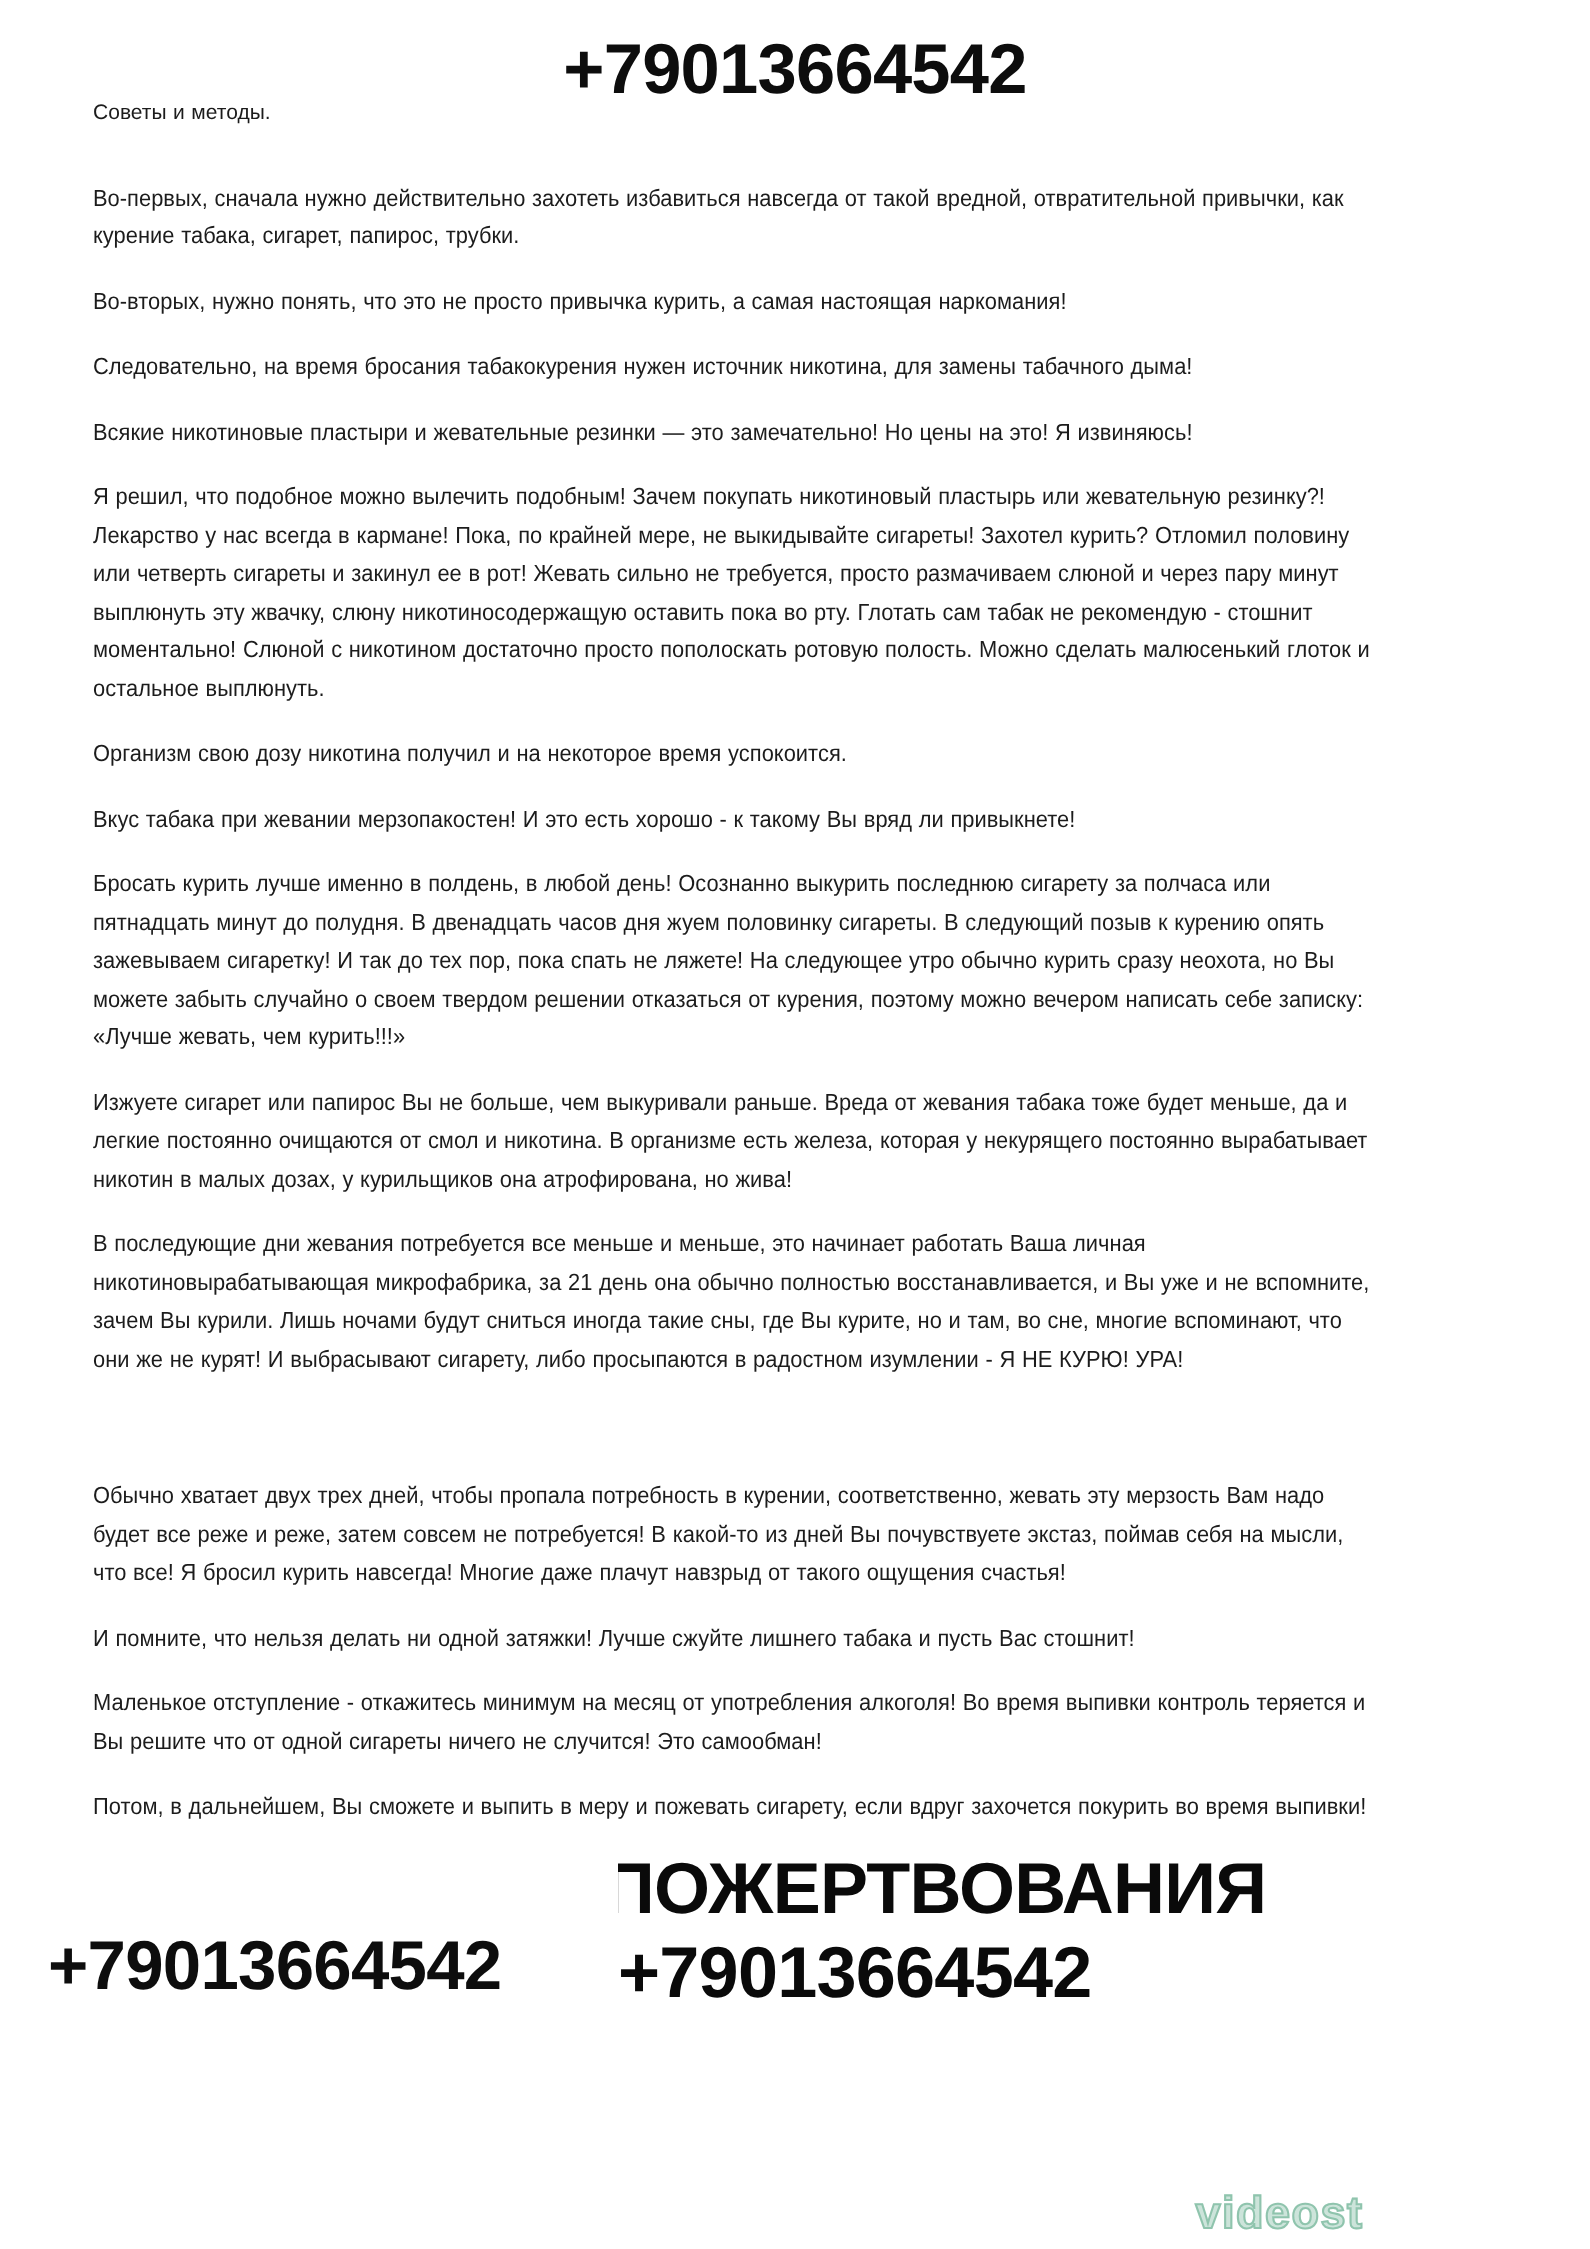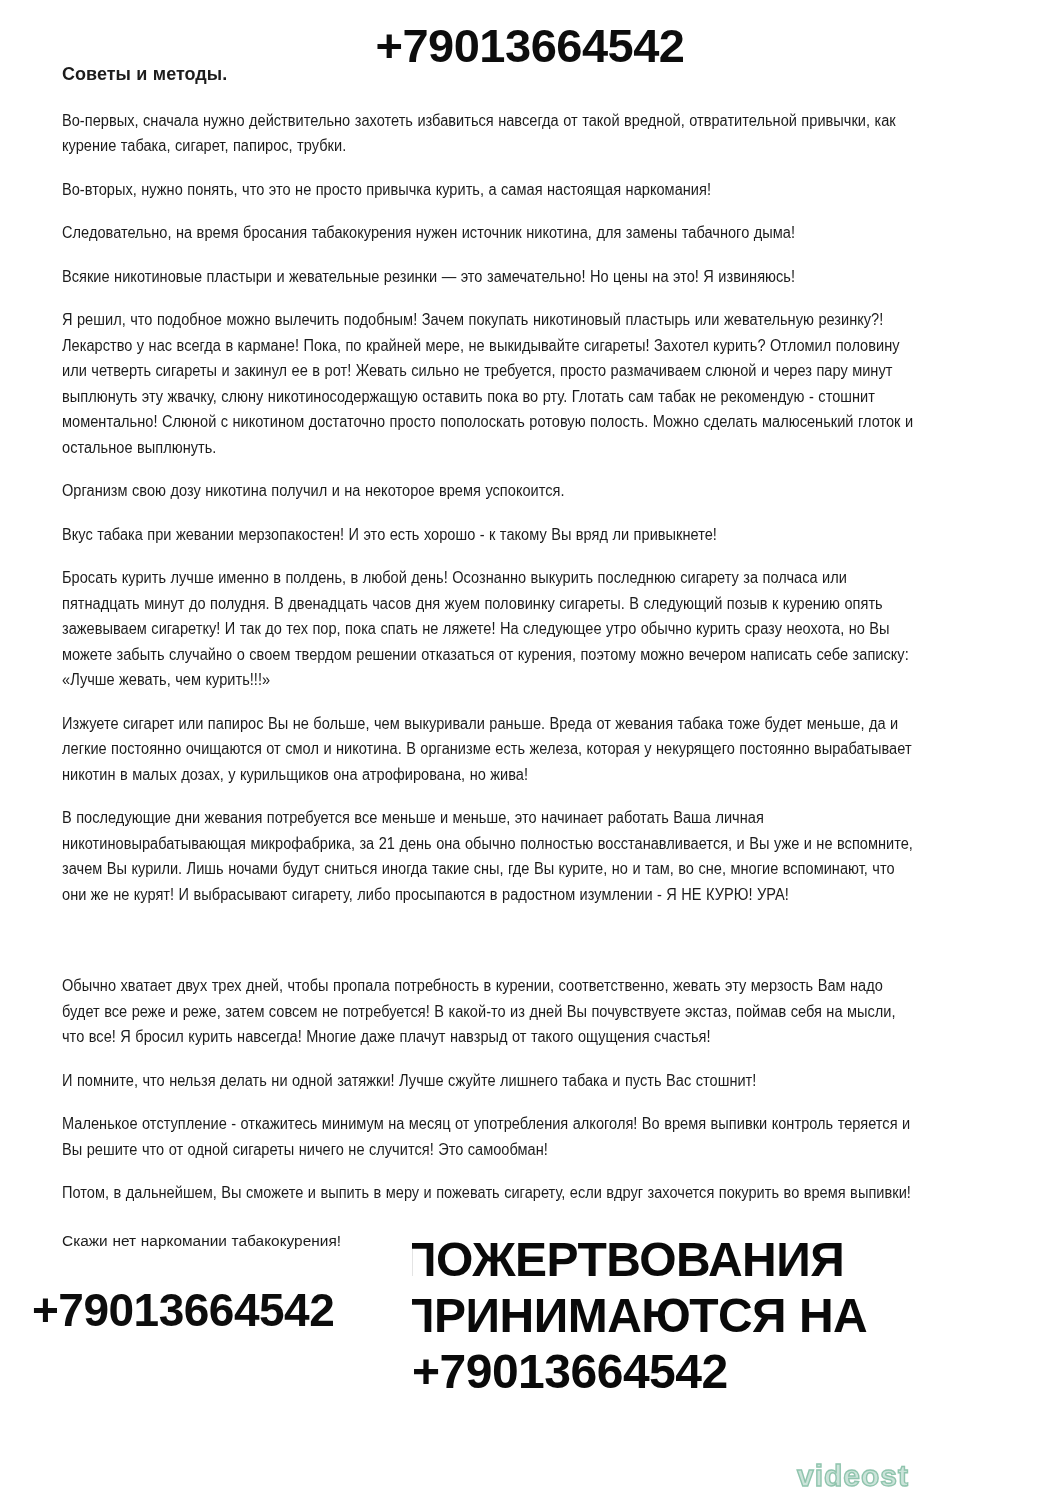"Советы и методы." .doc p.lead { font-size: 18px -> 14px; font-weight: bold -> none; margin-bottom: 20px -> 32px }
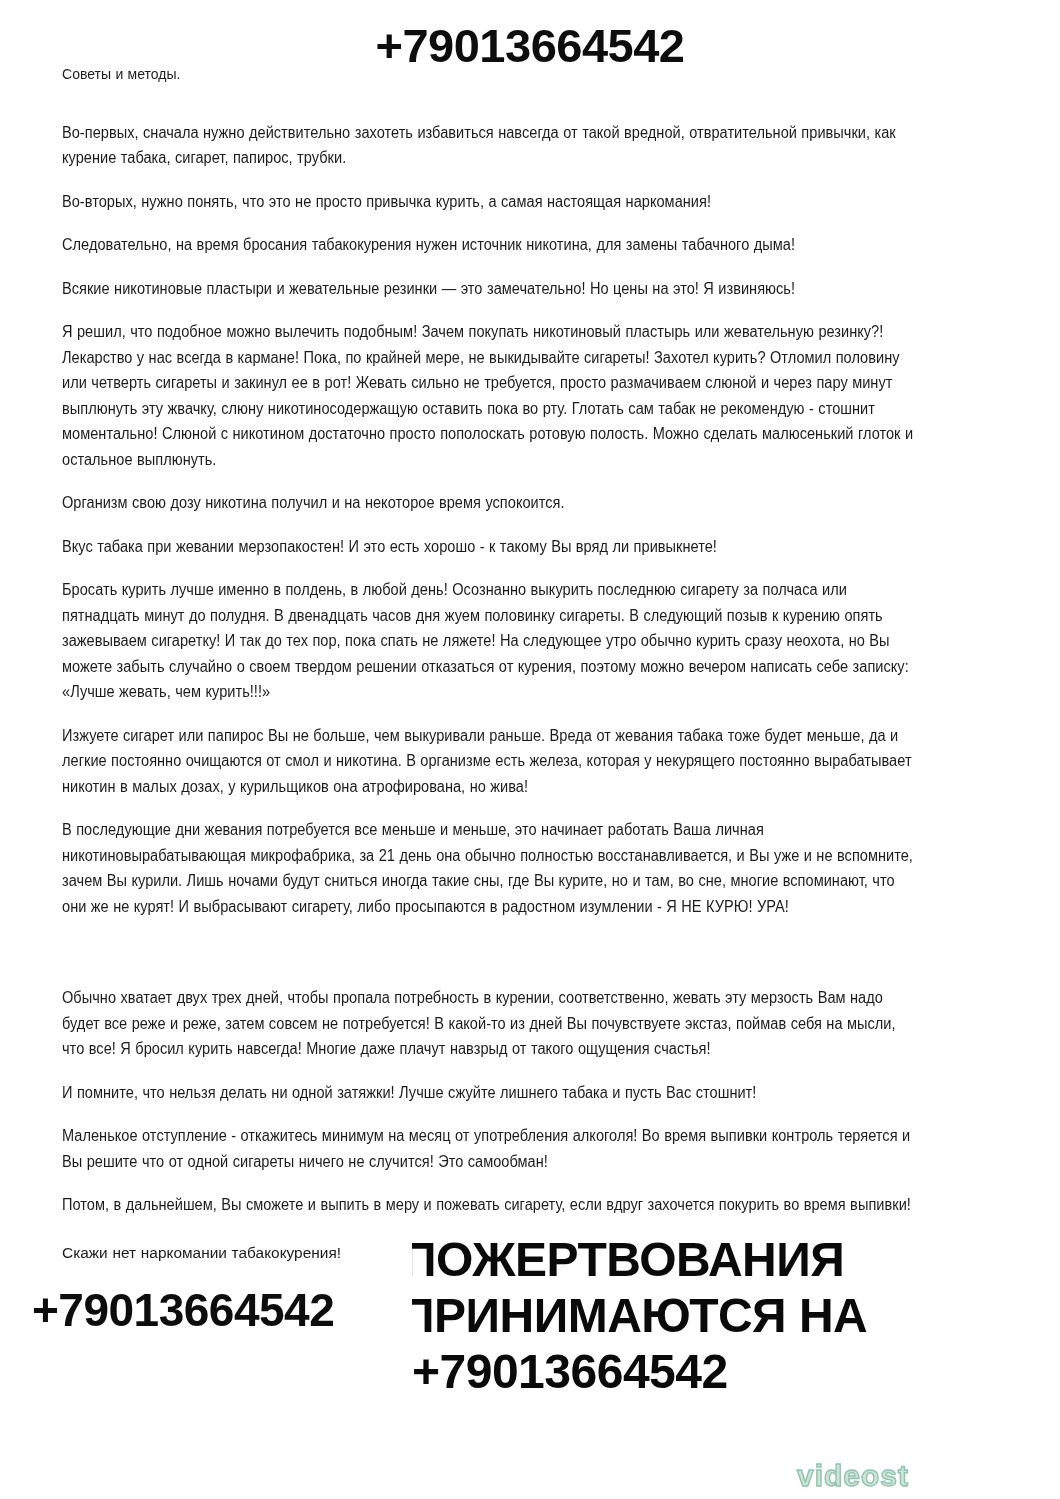"Скажи нет наркомании табакокурения!" p.slogan { html: <p>Скажи нет наркомании табакокурения!</p> -> none }
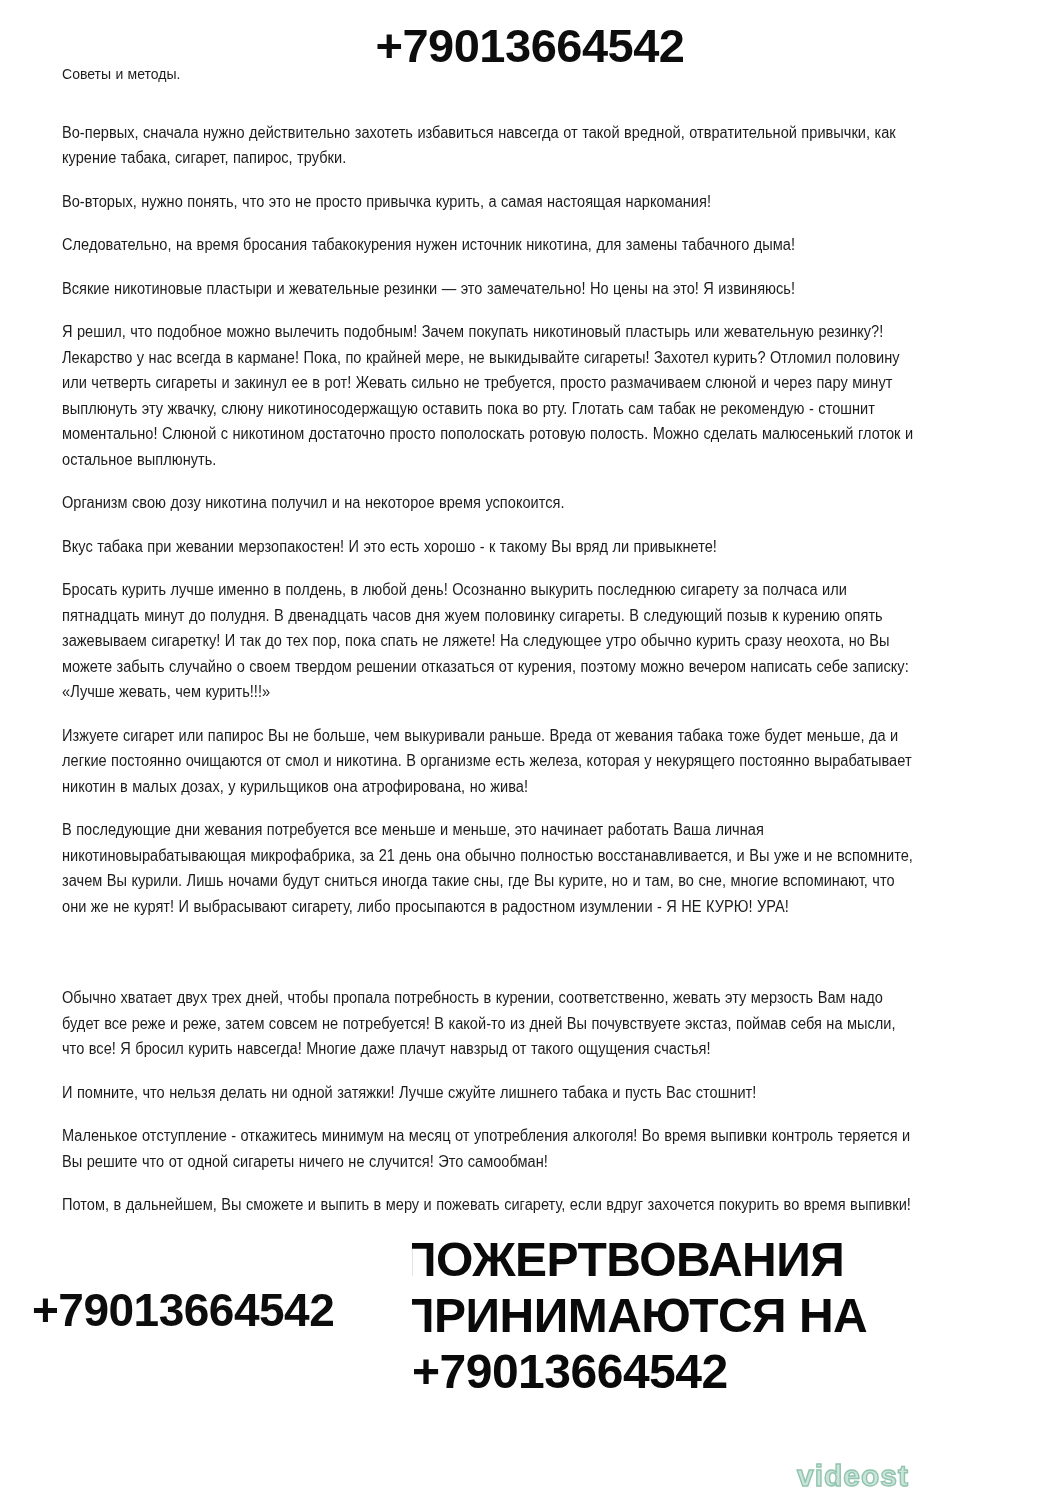"ПРИНИМАЮТСЯ НА" div.line { html: <div>ПРИНИМАЮТСЯ НА</div> -> none }
